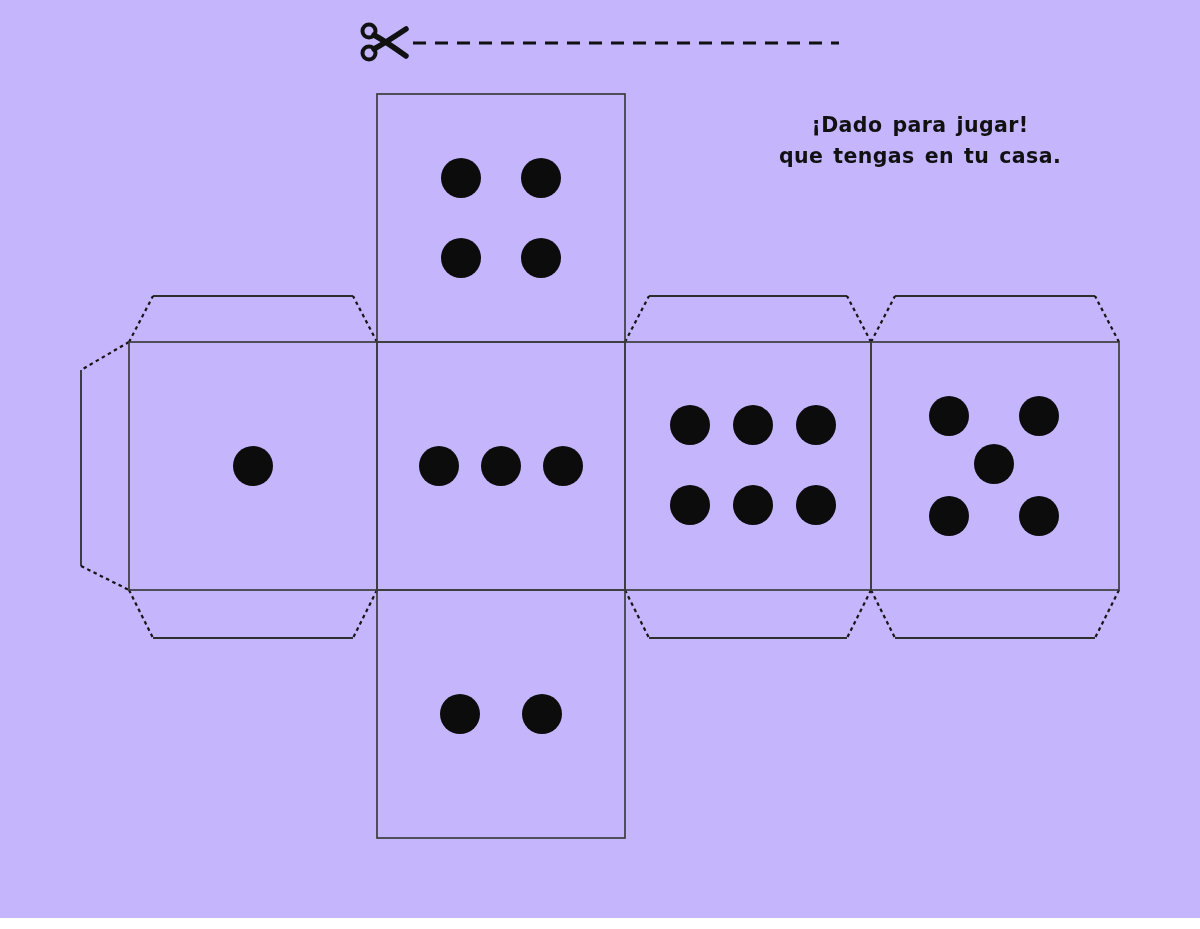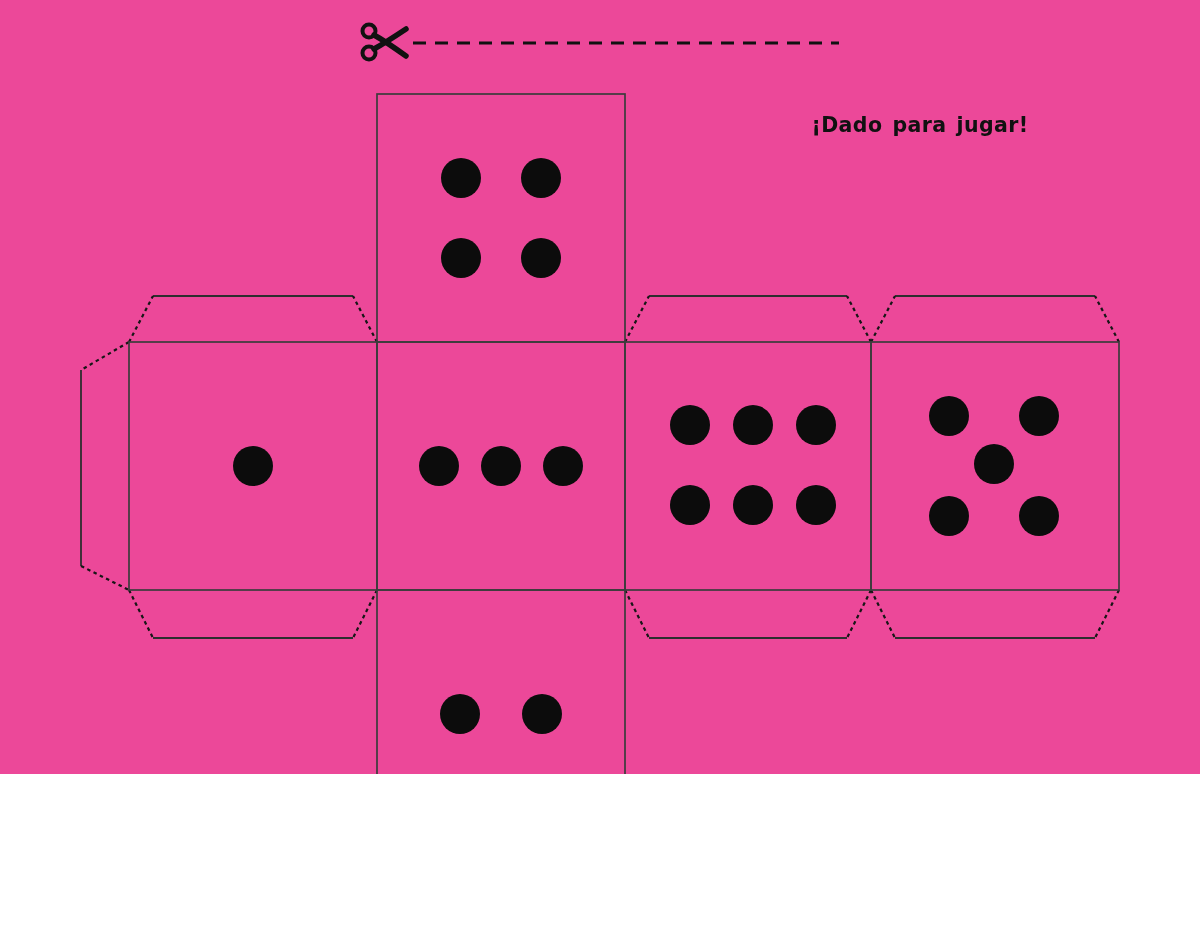"¡Dado para jugar!" .page { background: #ec4899 -> #c4b5fd; height: 774px -> 918px }
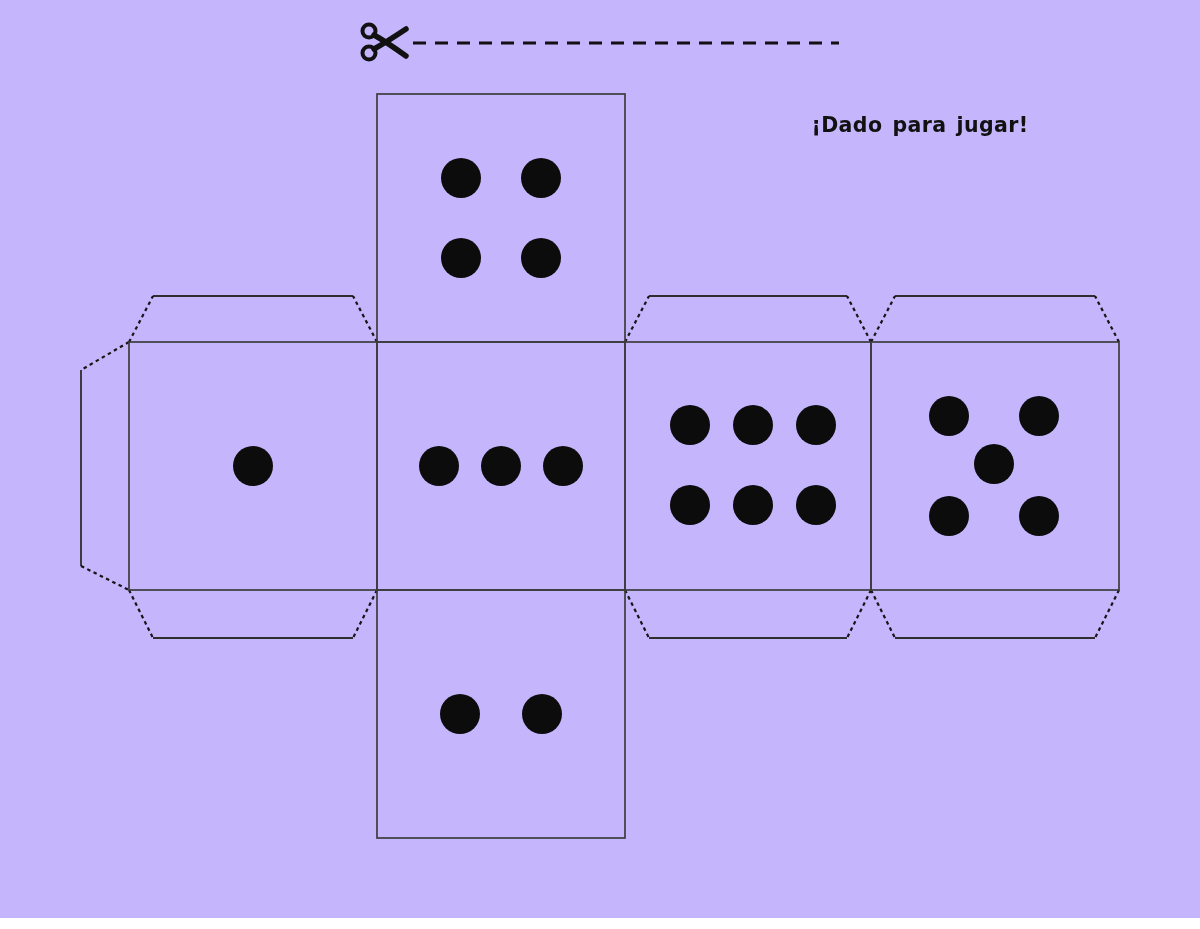"que tengas en tu casa." div { html: none -> <div>que tengas en tu casa.</div> }
